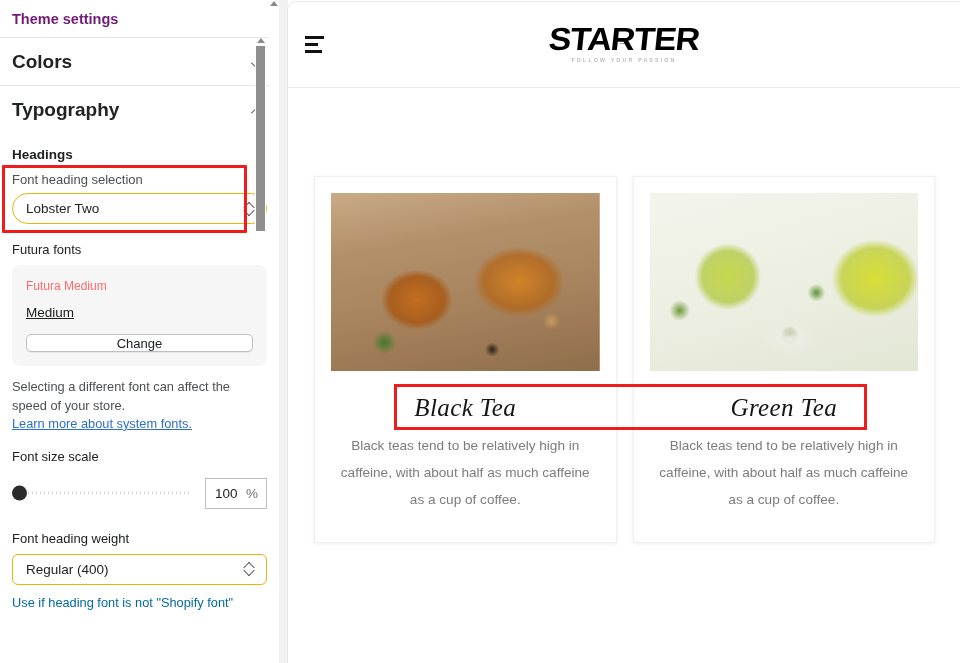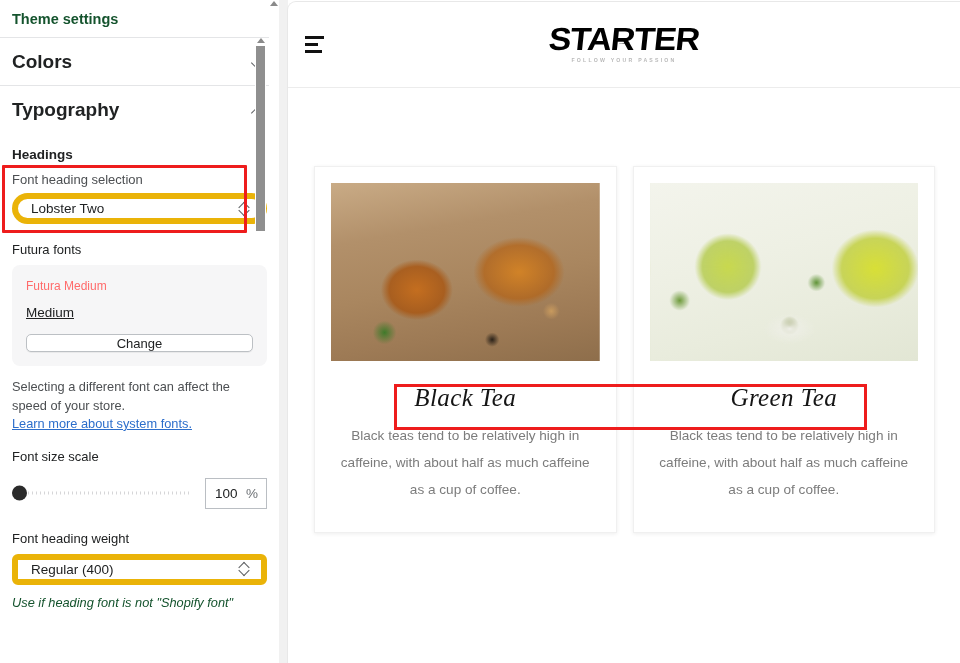"Theme settings" .panel-title { color: #14532d -> #701a75 }
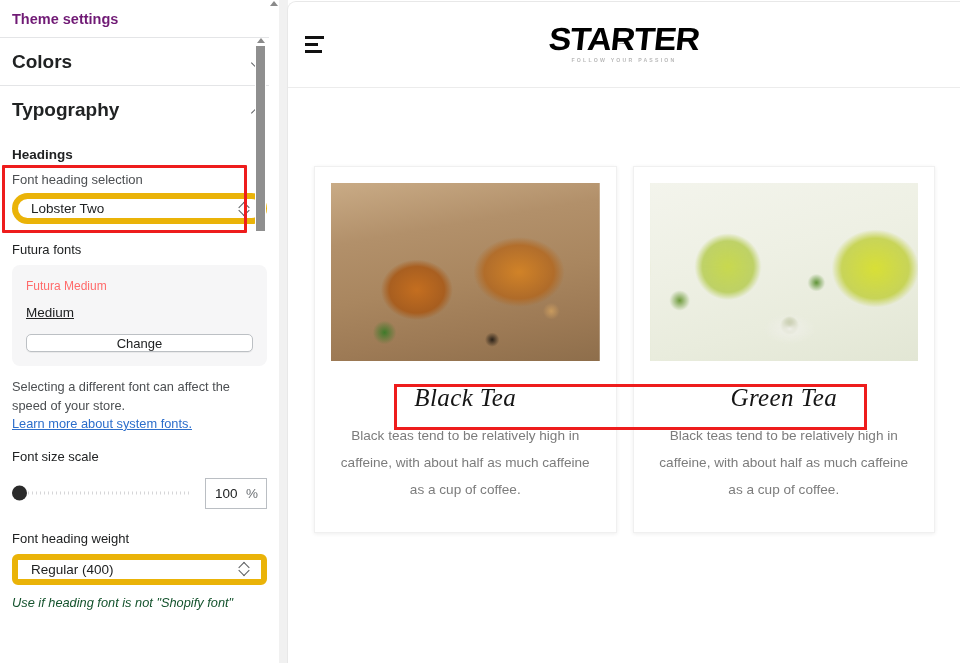"Lobster Two" .select-box { border: 6px solid #eab308 -> 1px solid #eab308 }
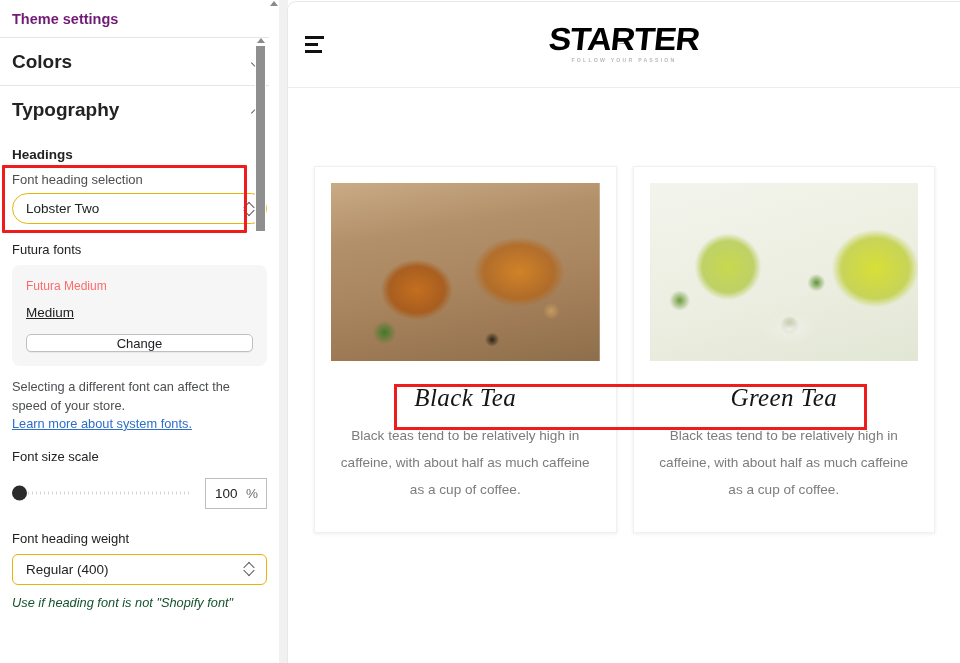"Black Tea" .products { top: 72px -> 82px }
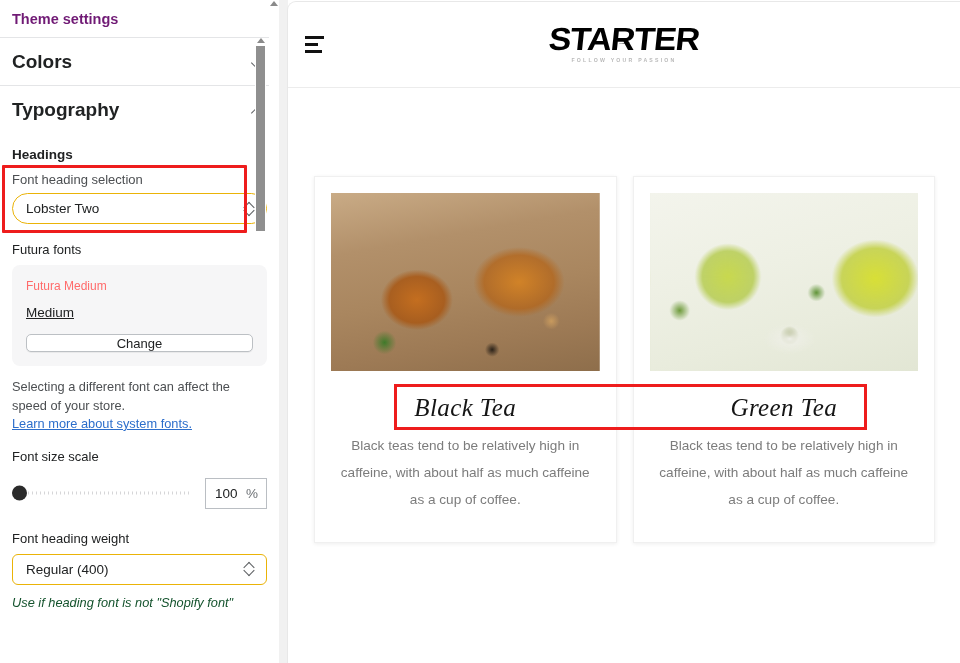"Use if heading font is" .bottom-note { color: #14532d -> #0369a1; font-style: italic -> none }
